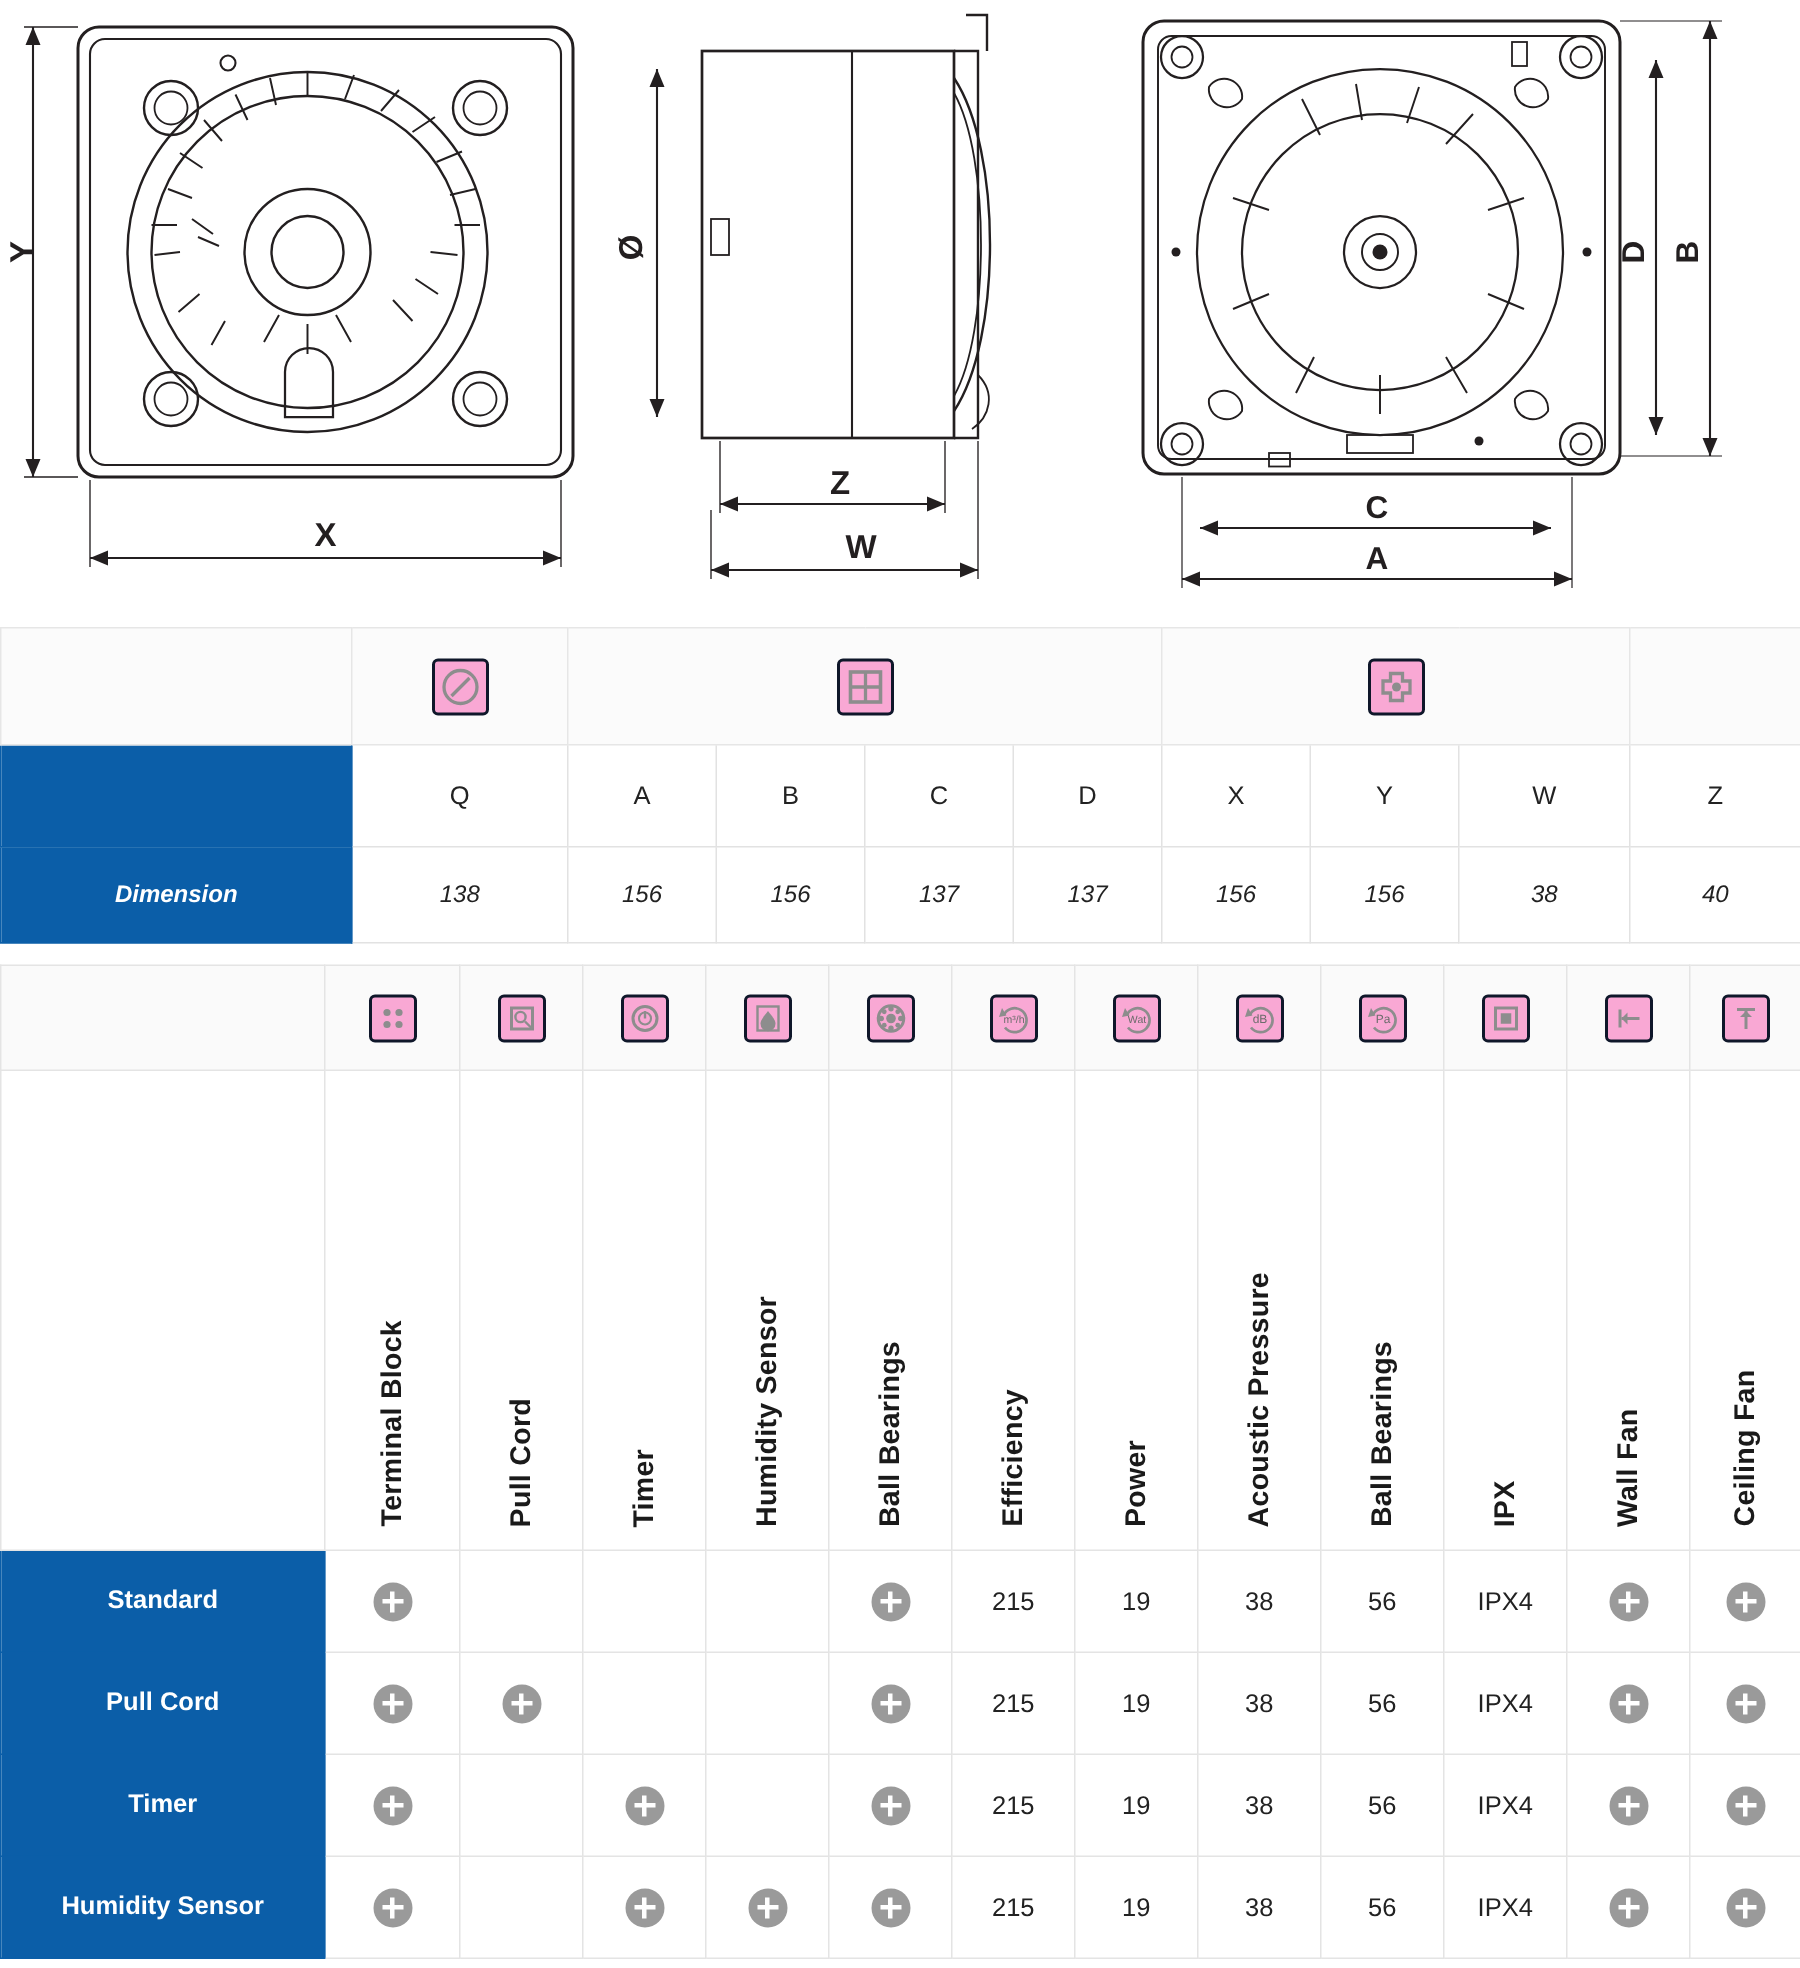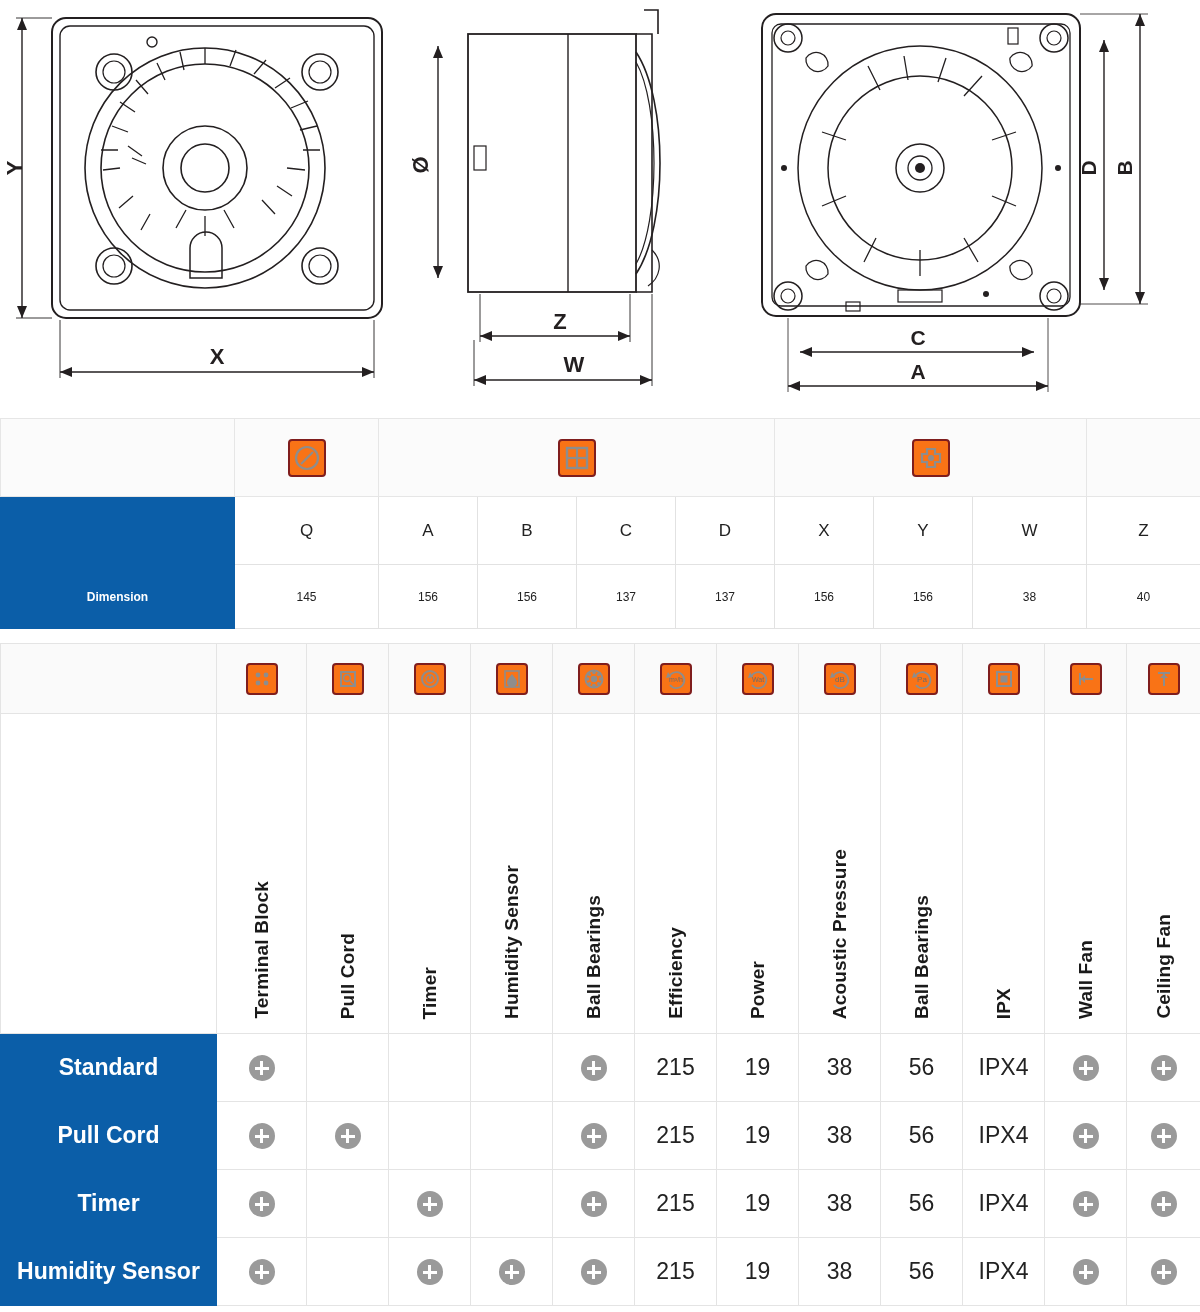"Dimension" .dim-table tr.value-row td { font-size: 12px -> 16px; font-style: none -> italic }
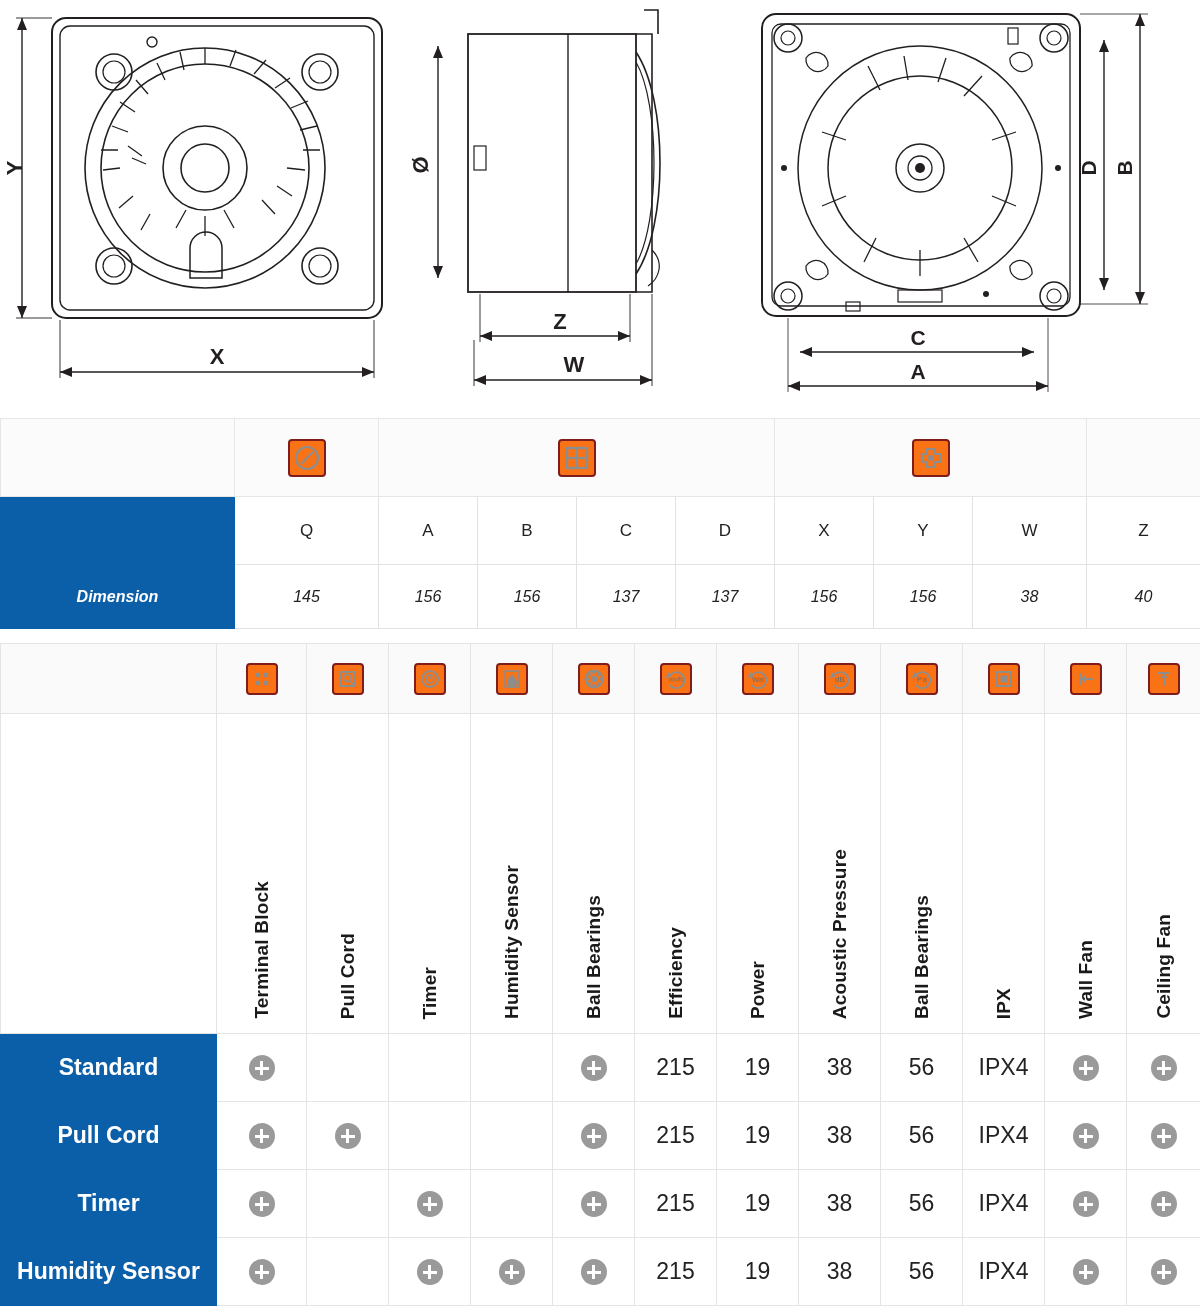"145" td { text: 145 -> 138 }
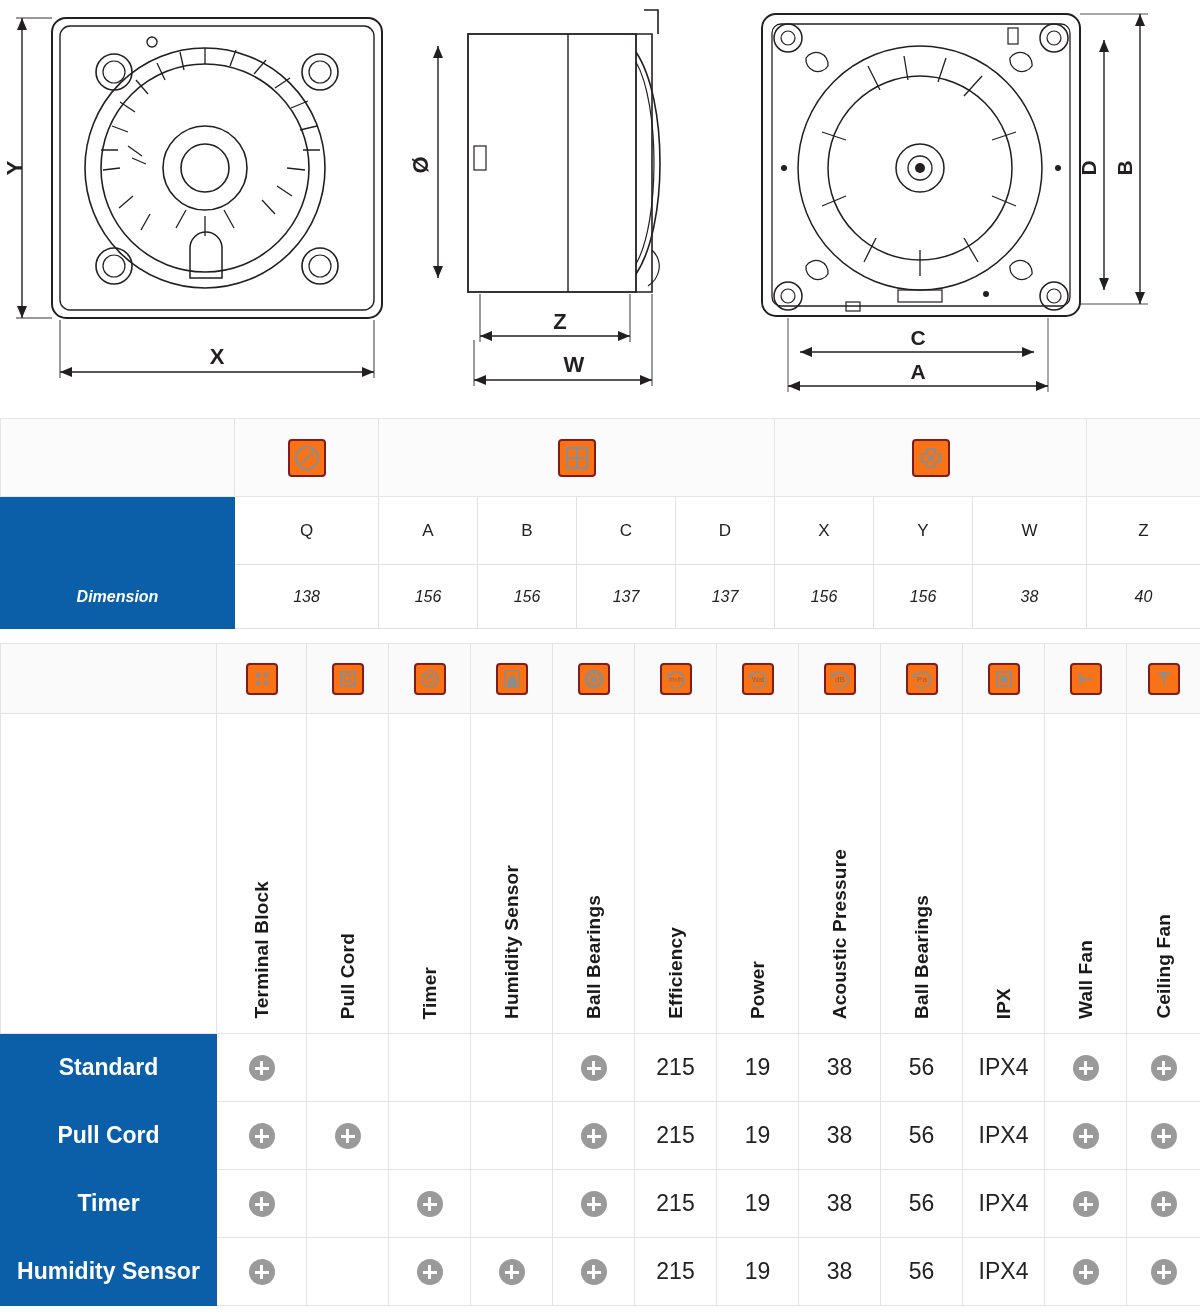"dB" .icon-box { background: #f97316 -> #f9a8d4; border: 2px solid #7f1d1d -> 2px solid #0f172a }
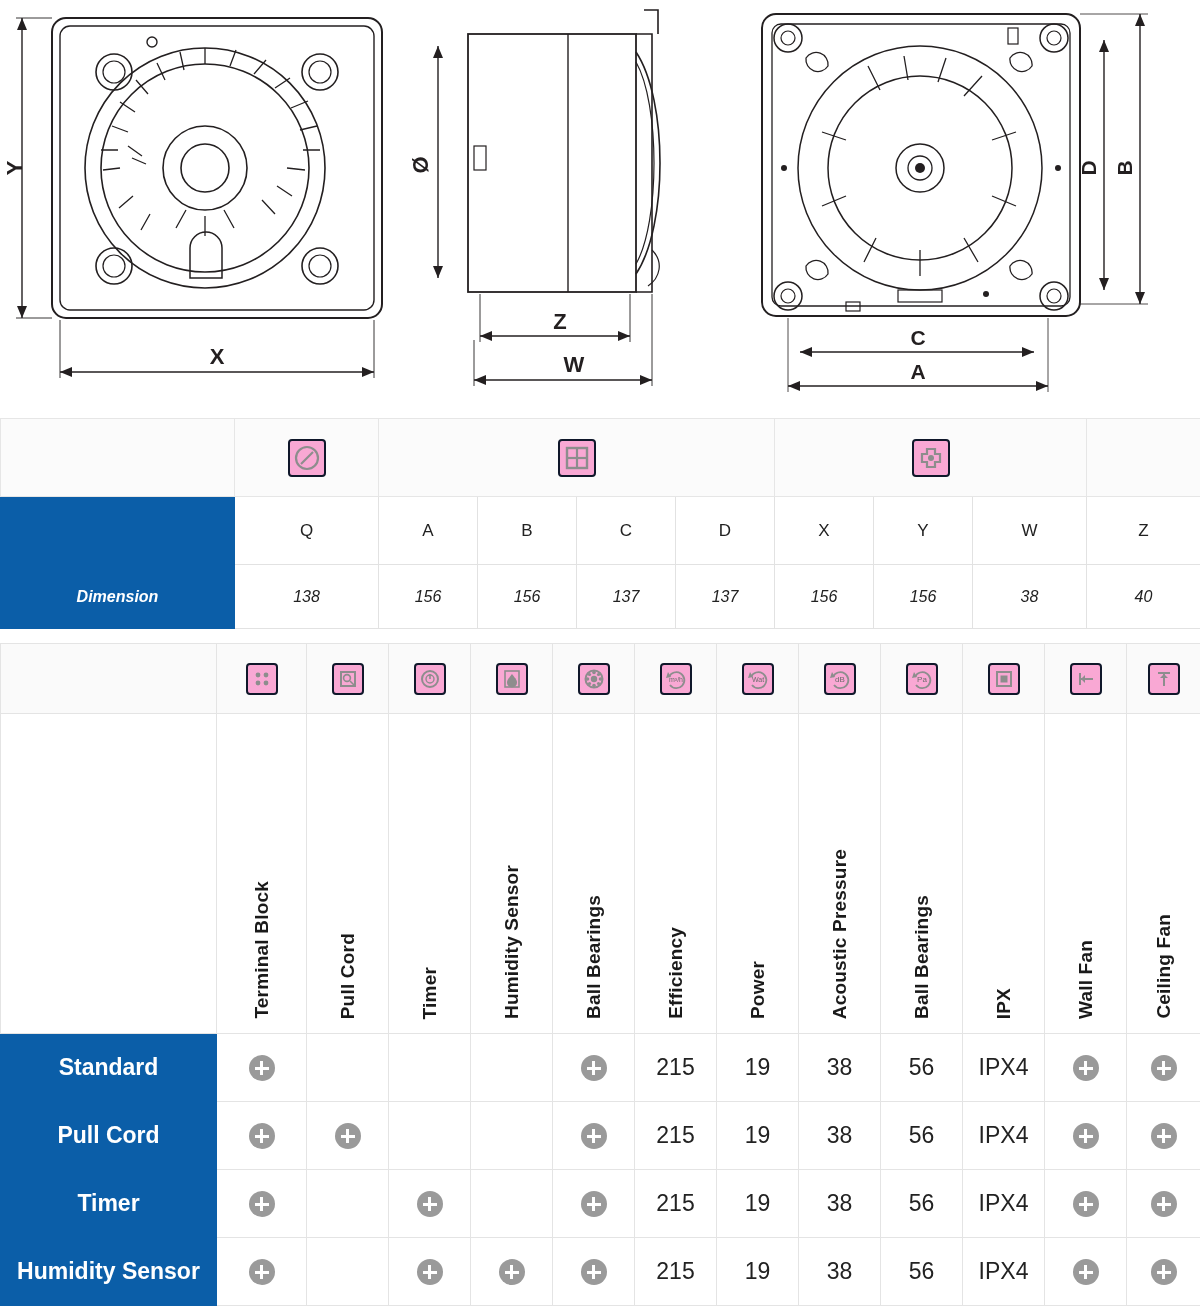"Standard" .feat-table tr.data-row td { font-size: 23px -> 17px }
